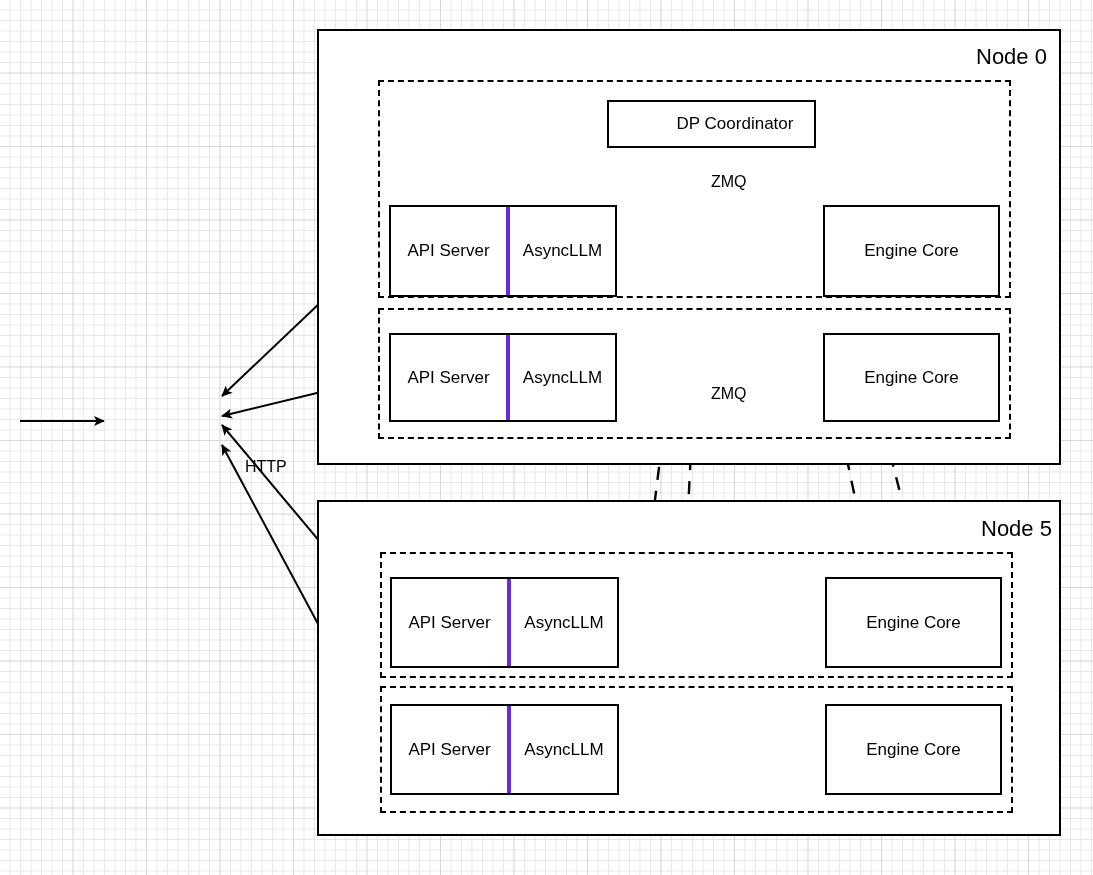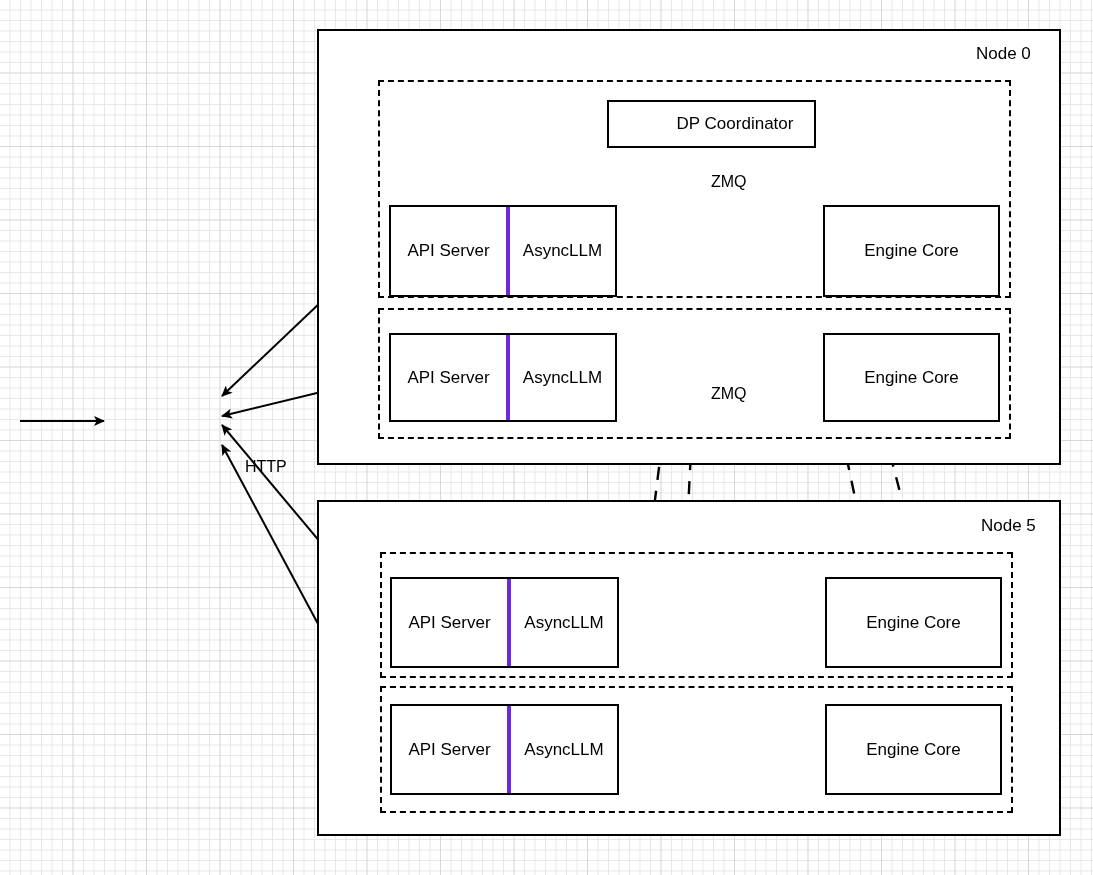"Node 0" .node-label { font-size: 17px -> 22px }
